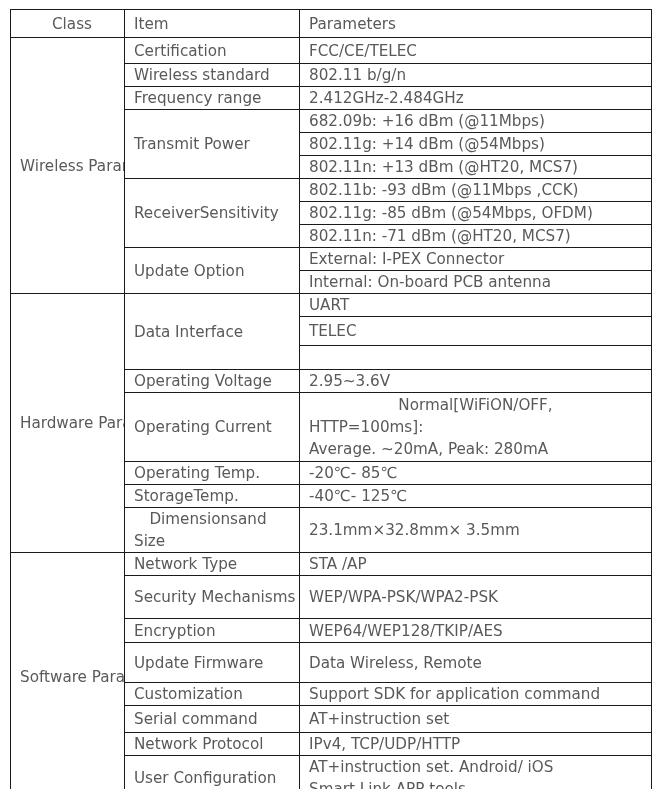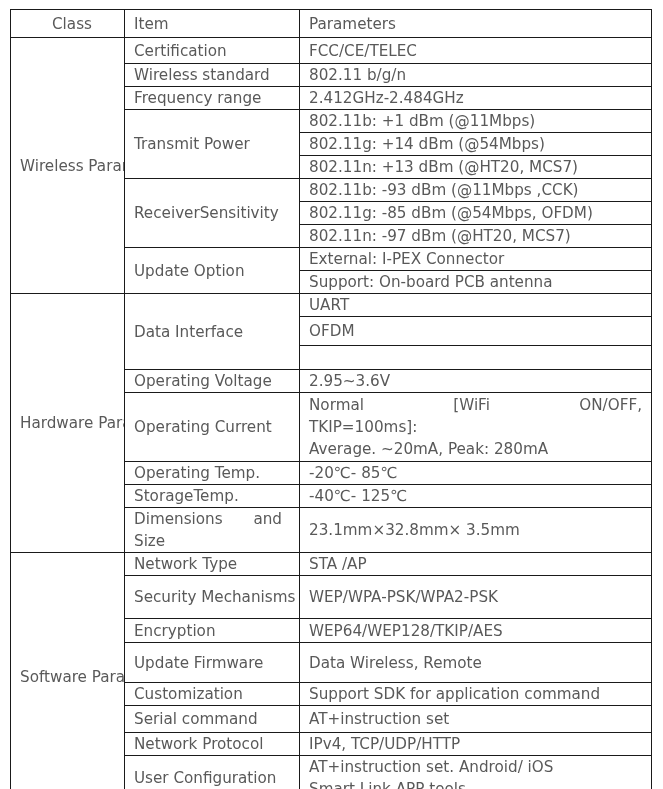"802.11b: +1 dBm (@11Mbps)" td { text: 802.11b: +1 -> 682.09b: +16 }
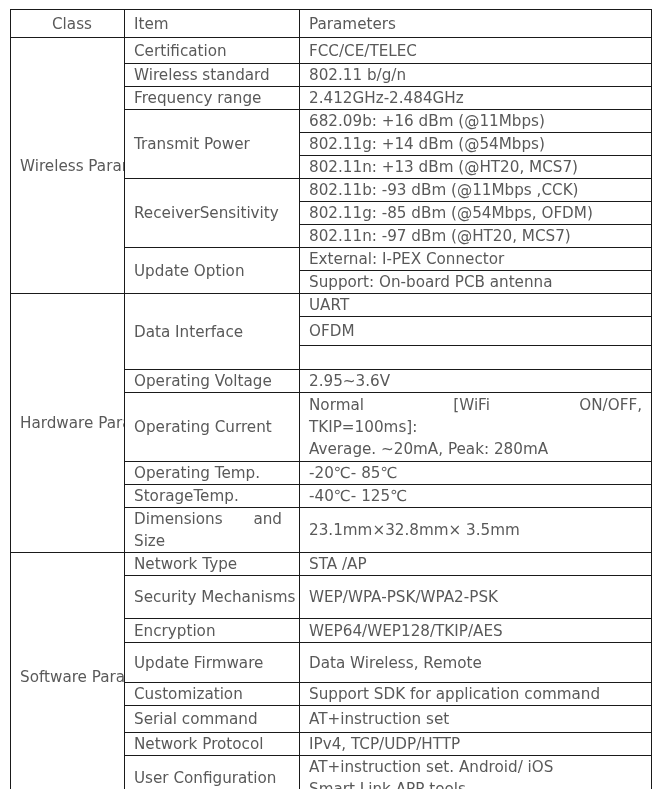"802.11n: -97 dBm (@HT20, MCS7)" td { text: -97 -> -71 }
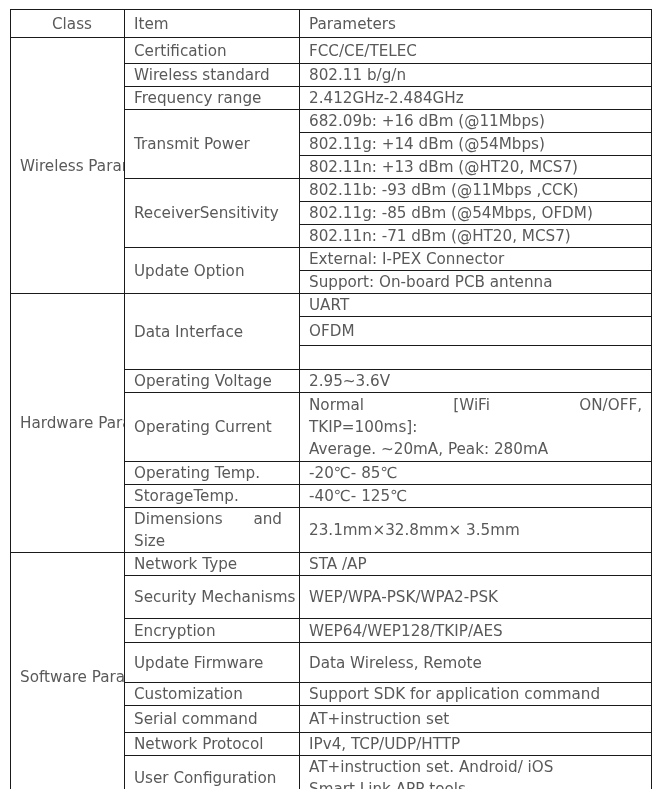"Support: On-board PCB antenna" td { text: Support -> Internal }
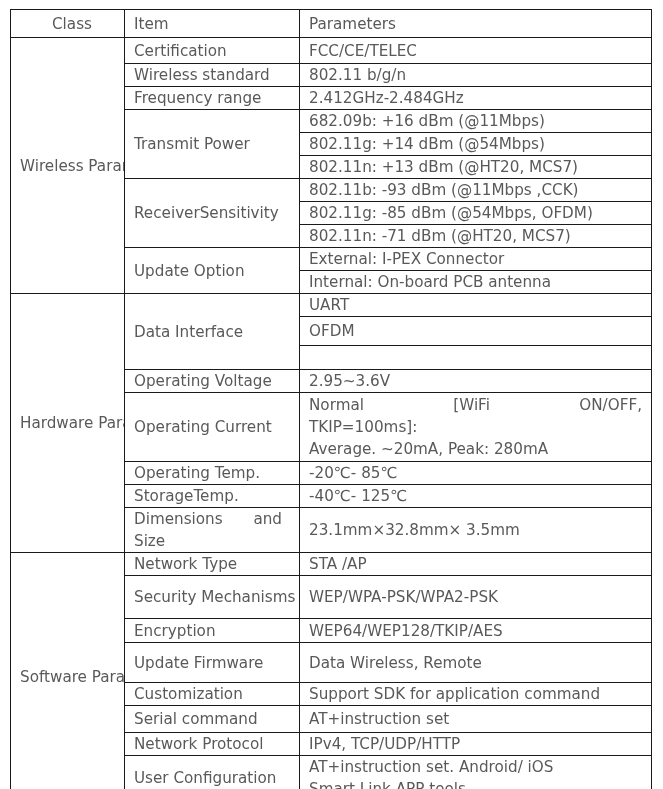"OFDM" td { text: OFDM -> TELEC }
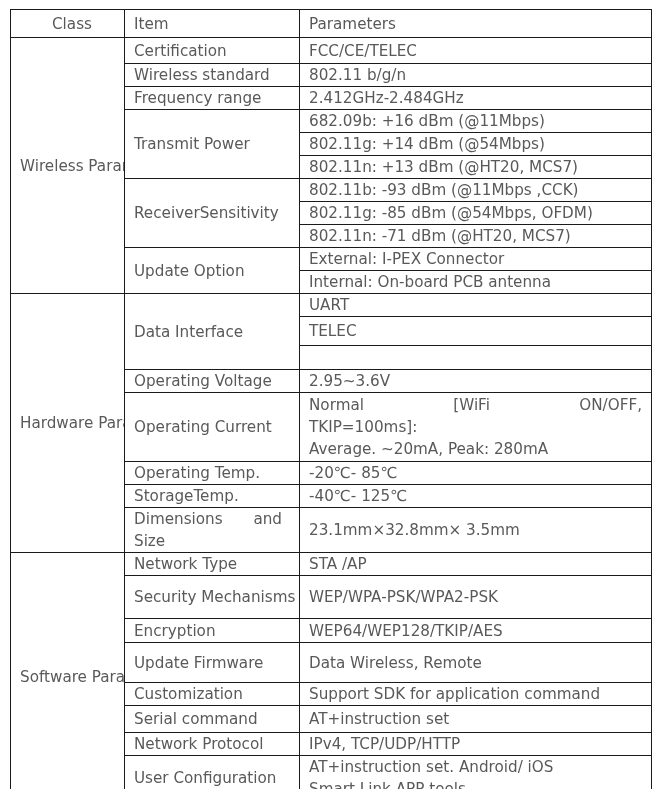"Normal" .jline { justify-content: space-between -> center }
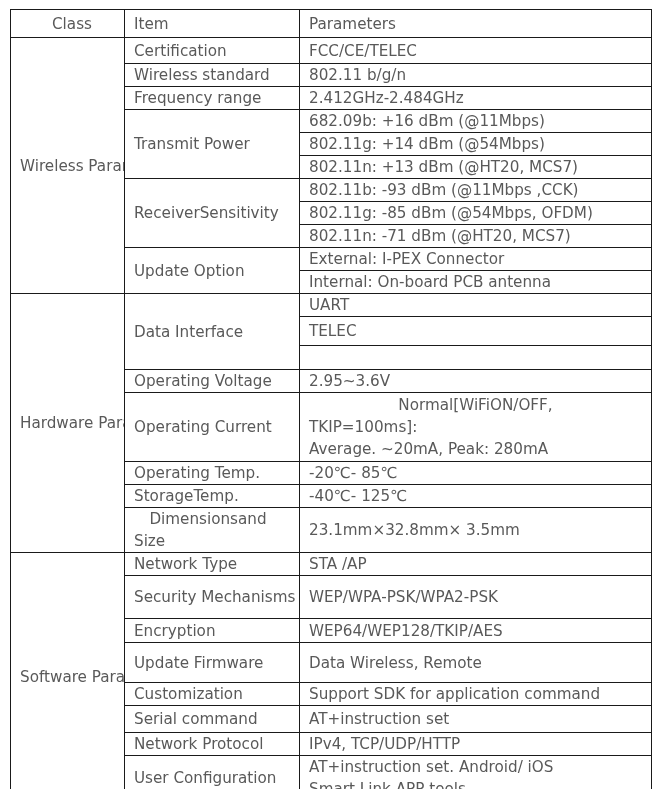"TKIP=100ms]:" div { text: TKIP -> HTTP }
